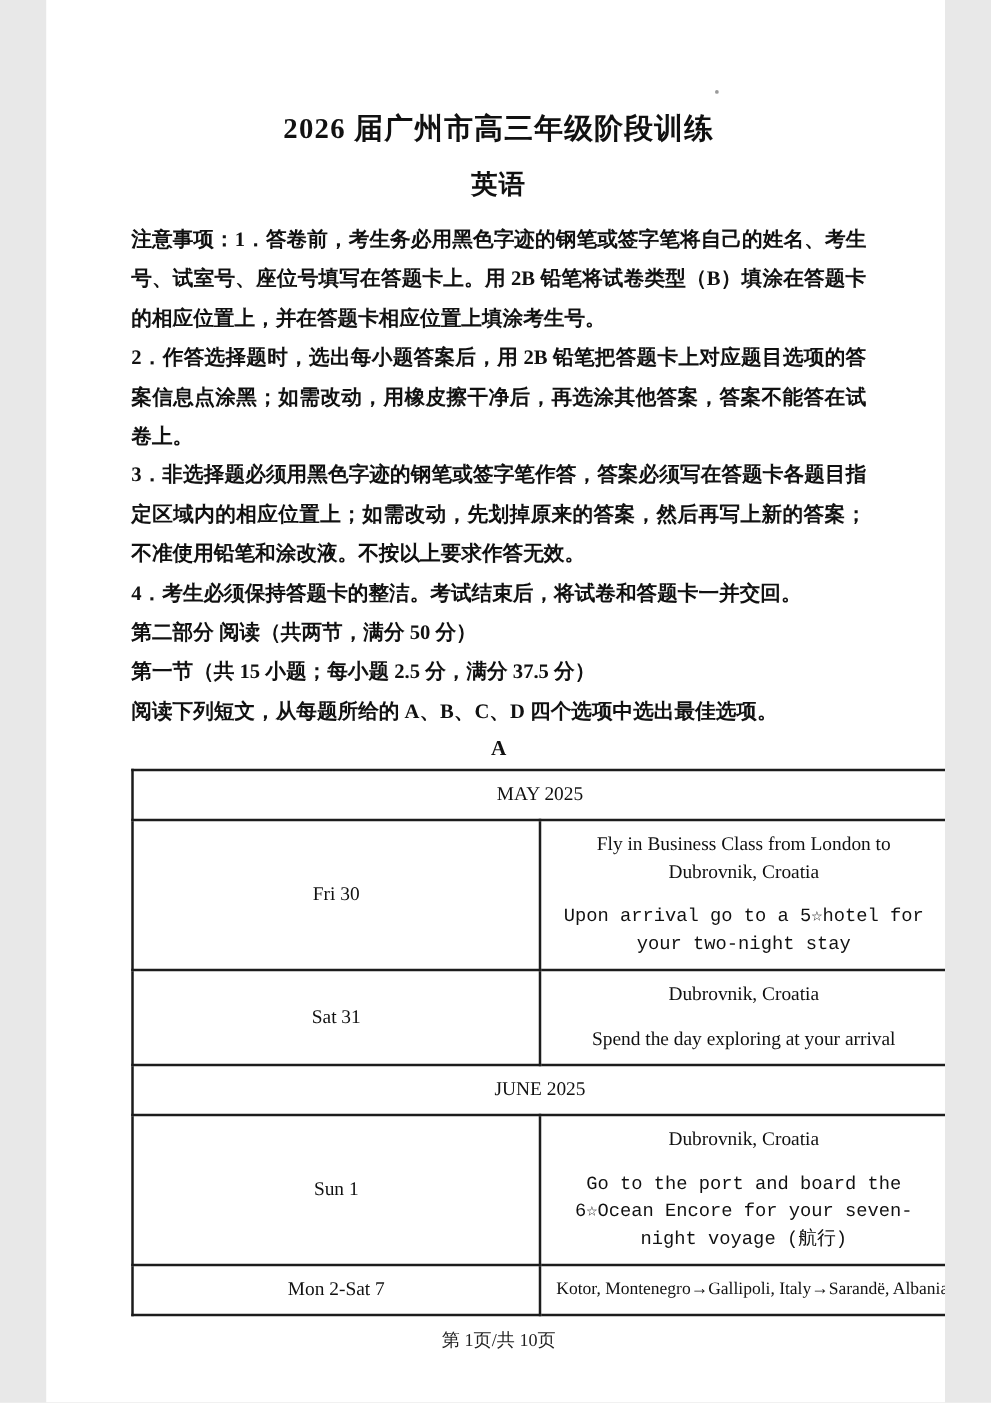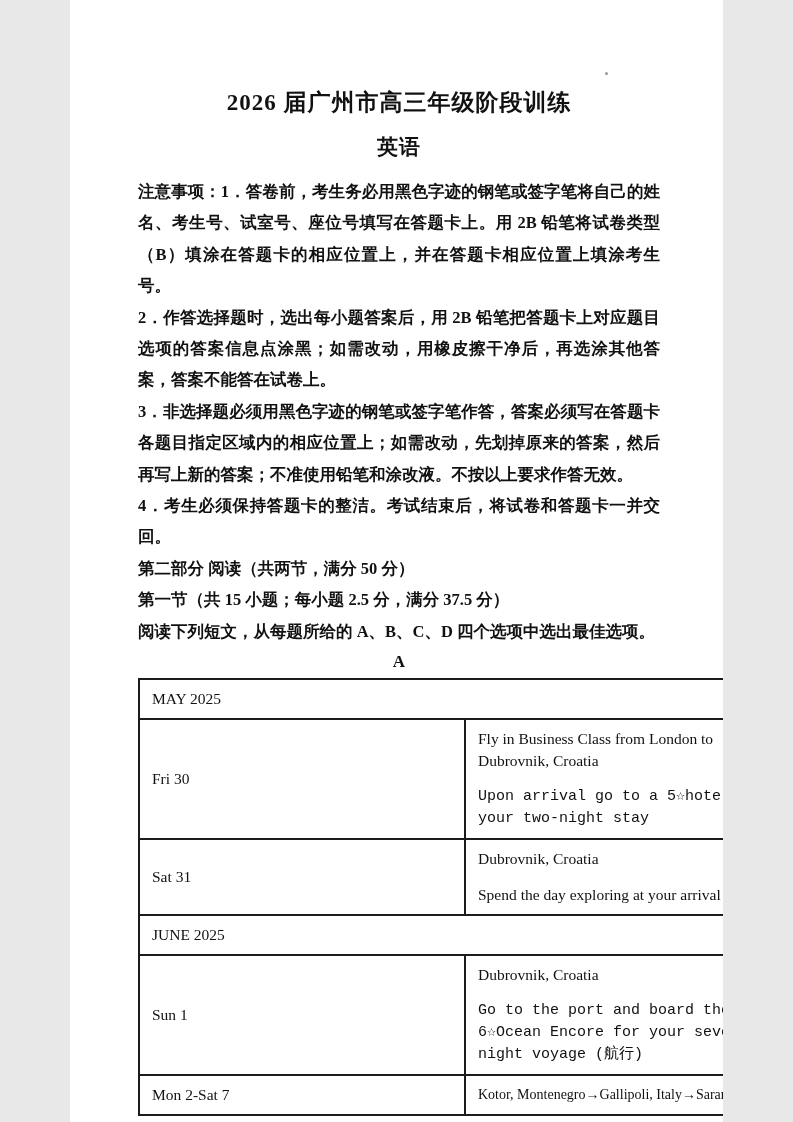"2026 届广州市高三年级阶段训练" .page { width: 653px -> 719px }
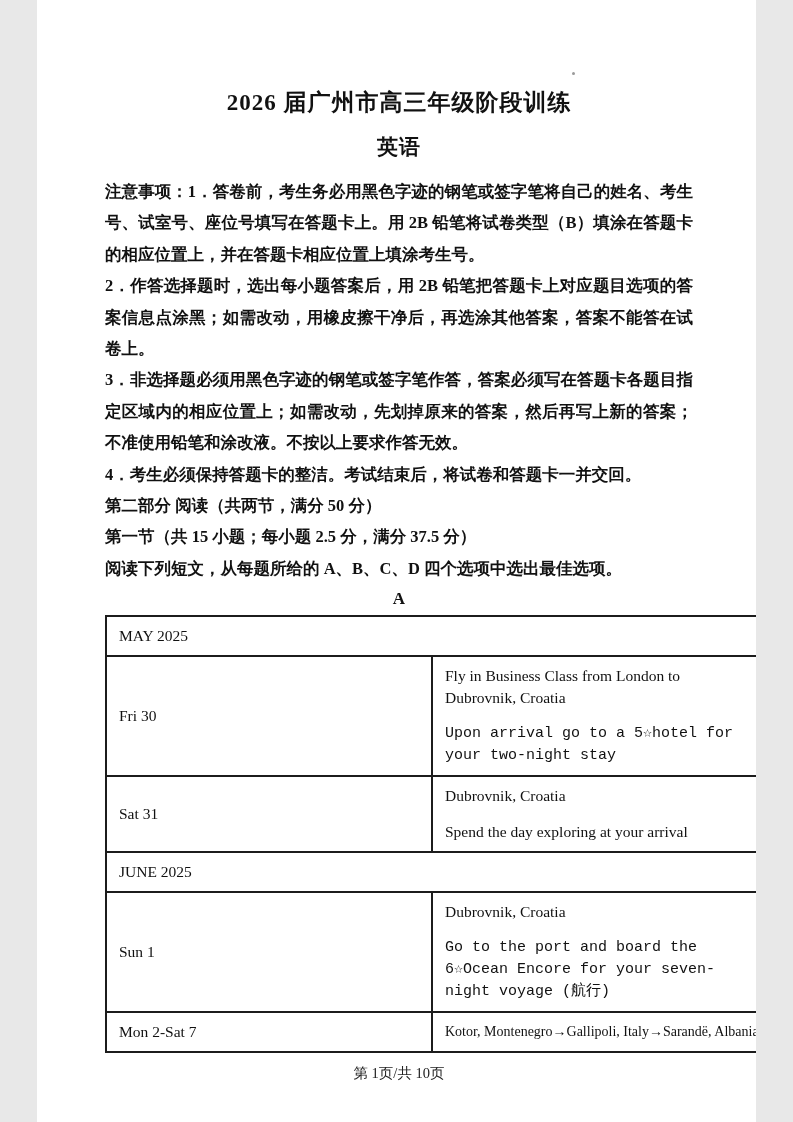"MAY 2025" table.itinerary { text-align: none -> center }
